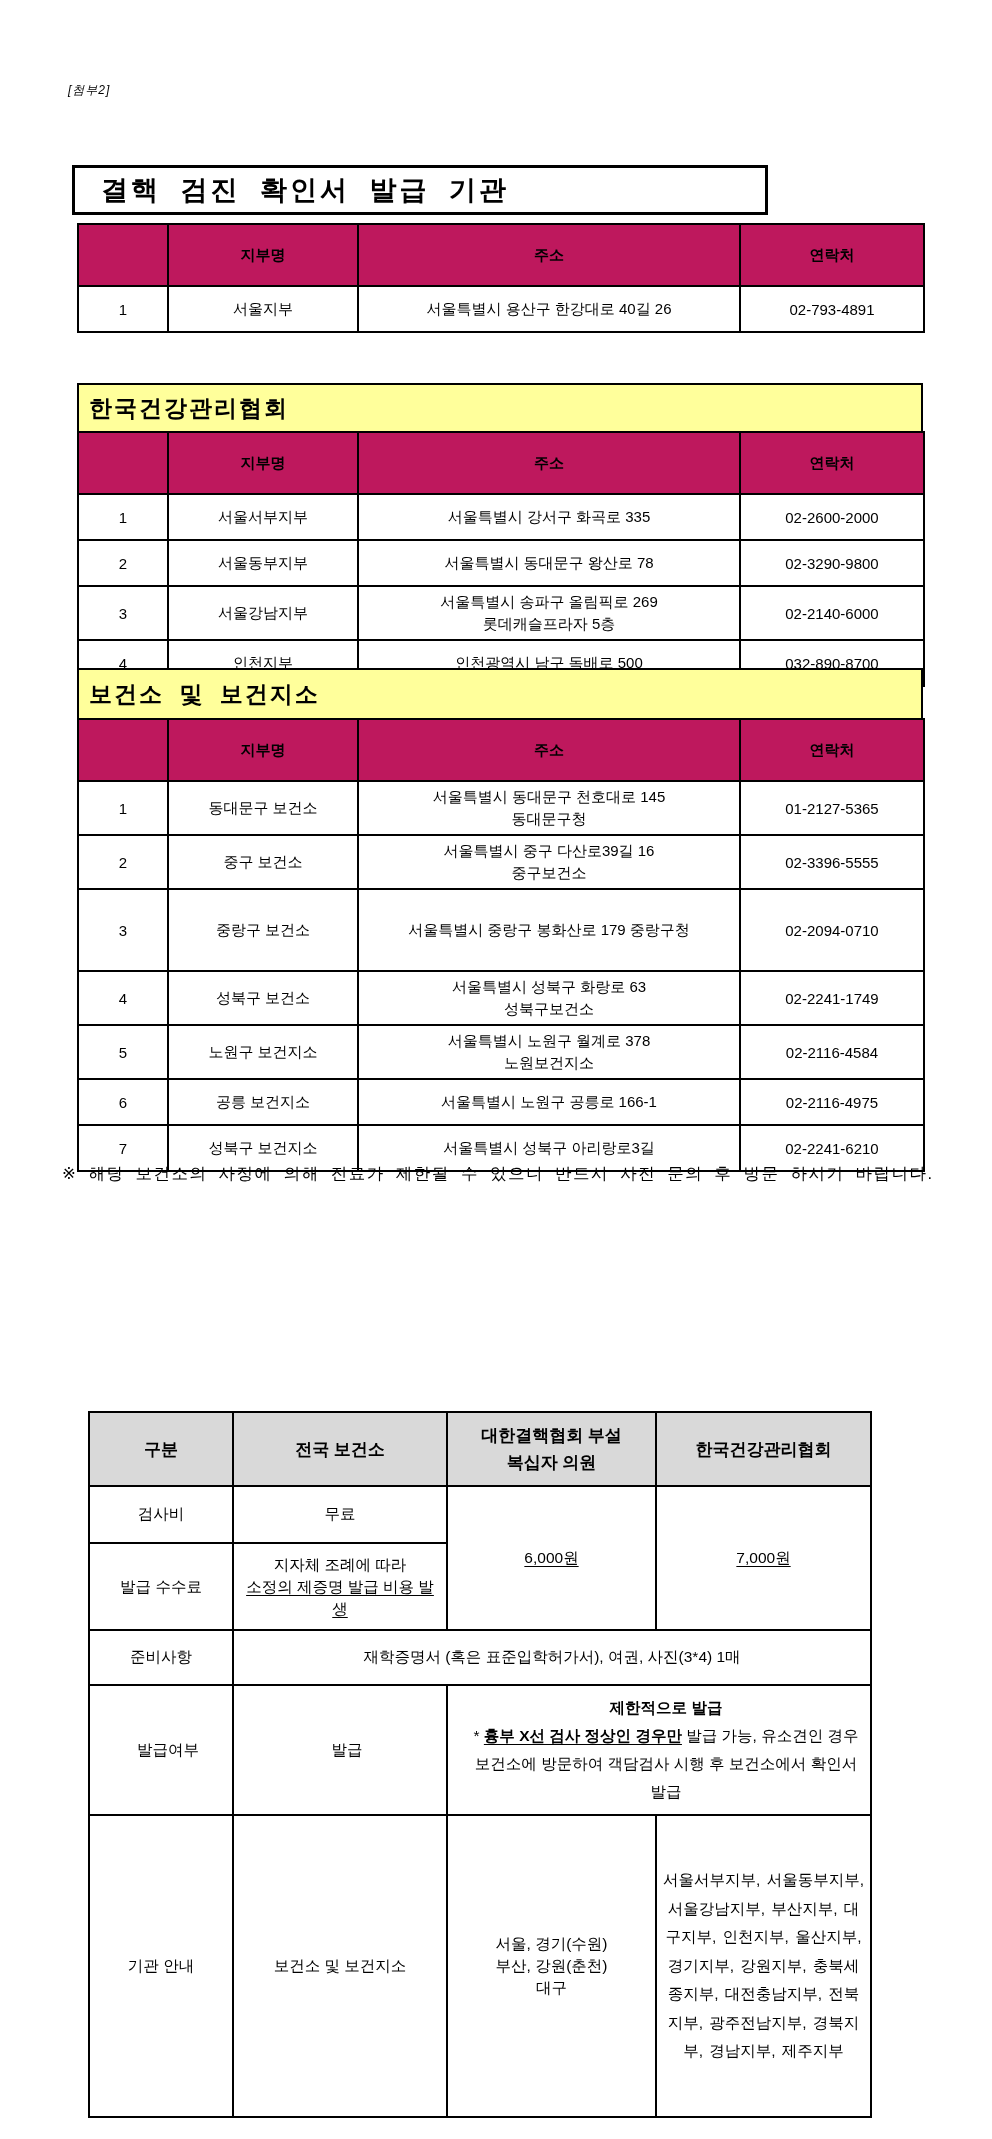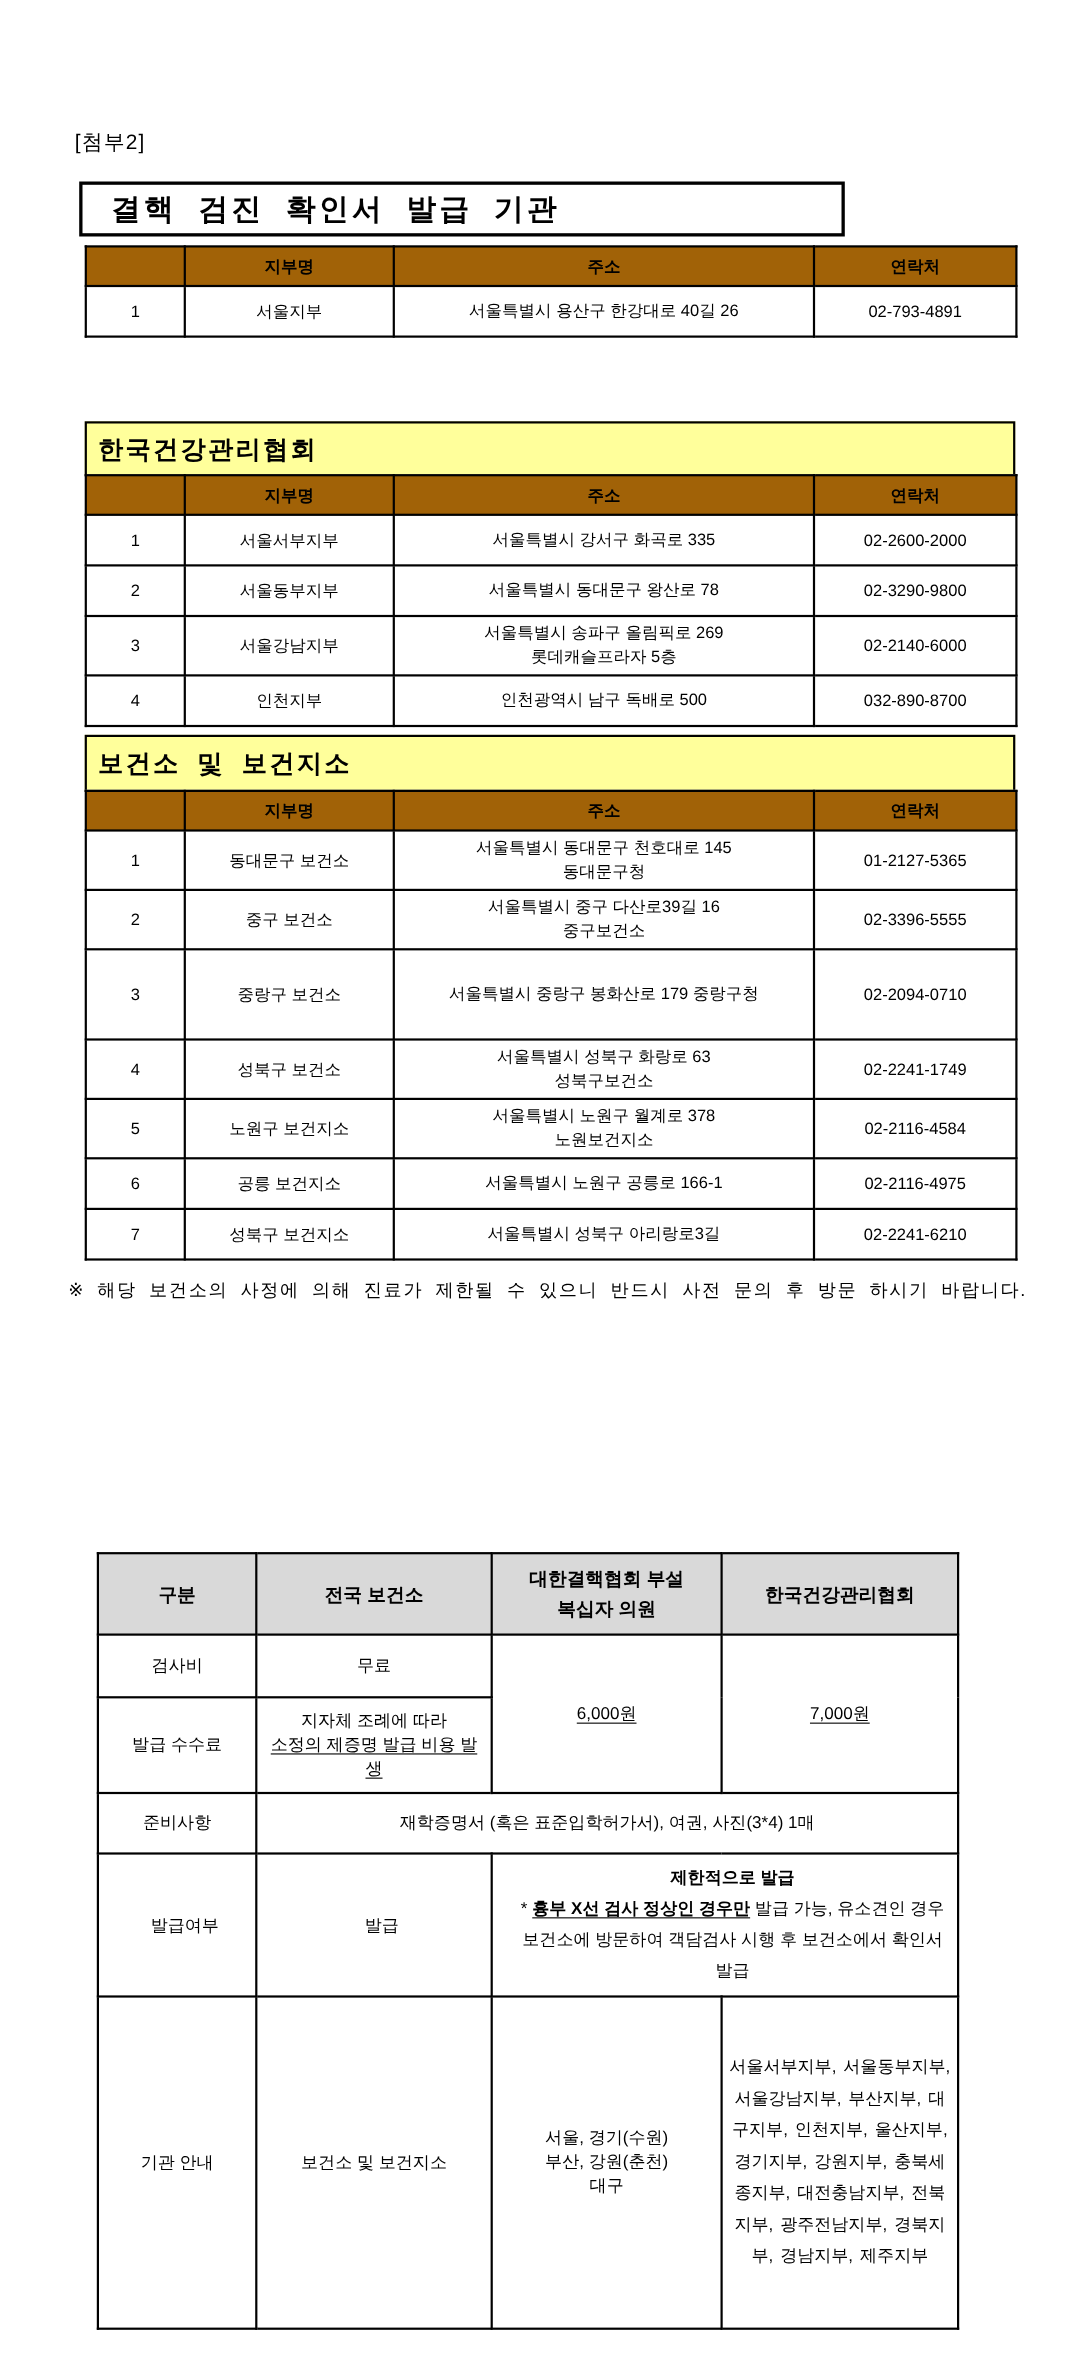"[첨부2]" .attach { font-size: 19px -> 12px; font-style: none -> italic; top: 116px -> 82px }
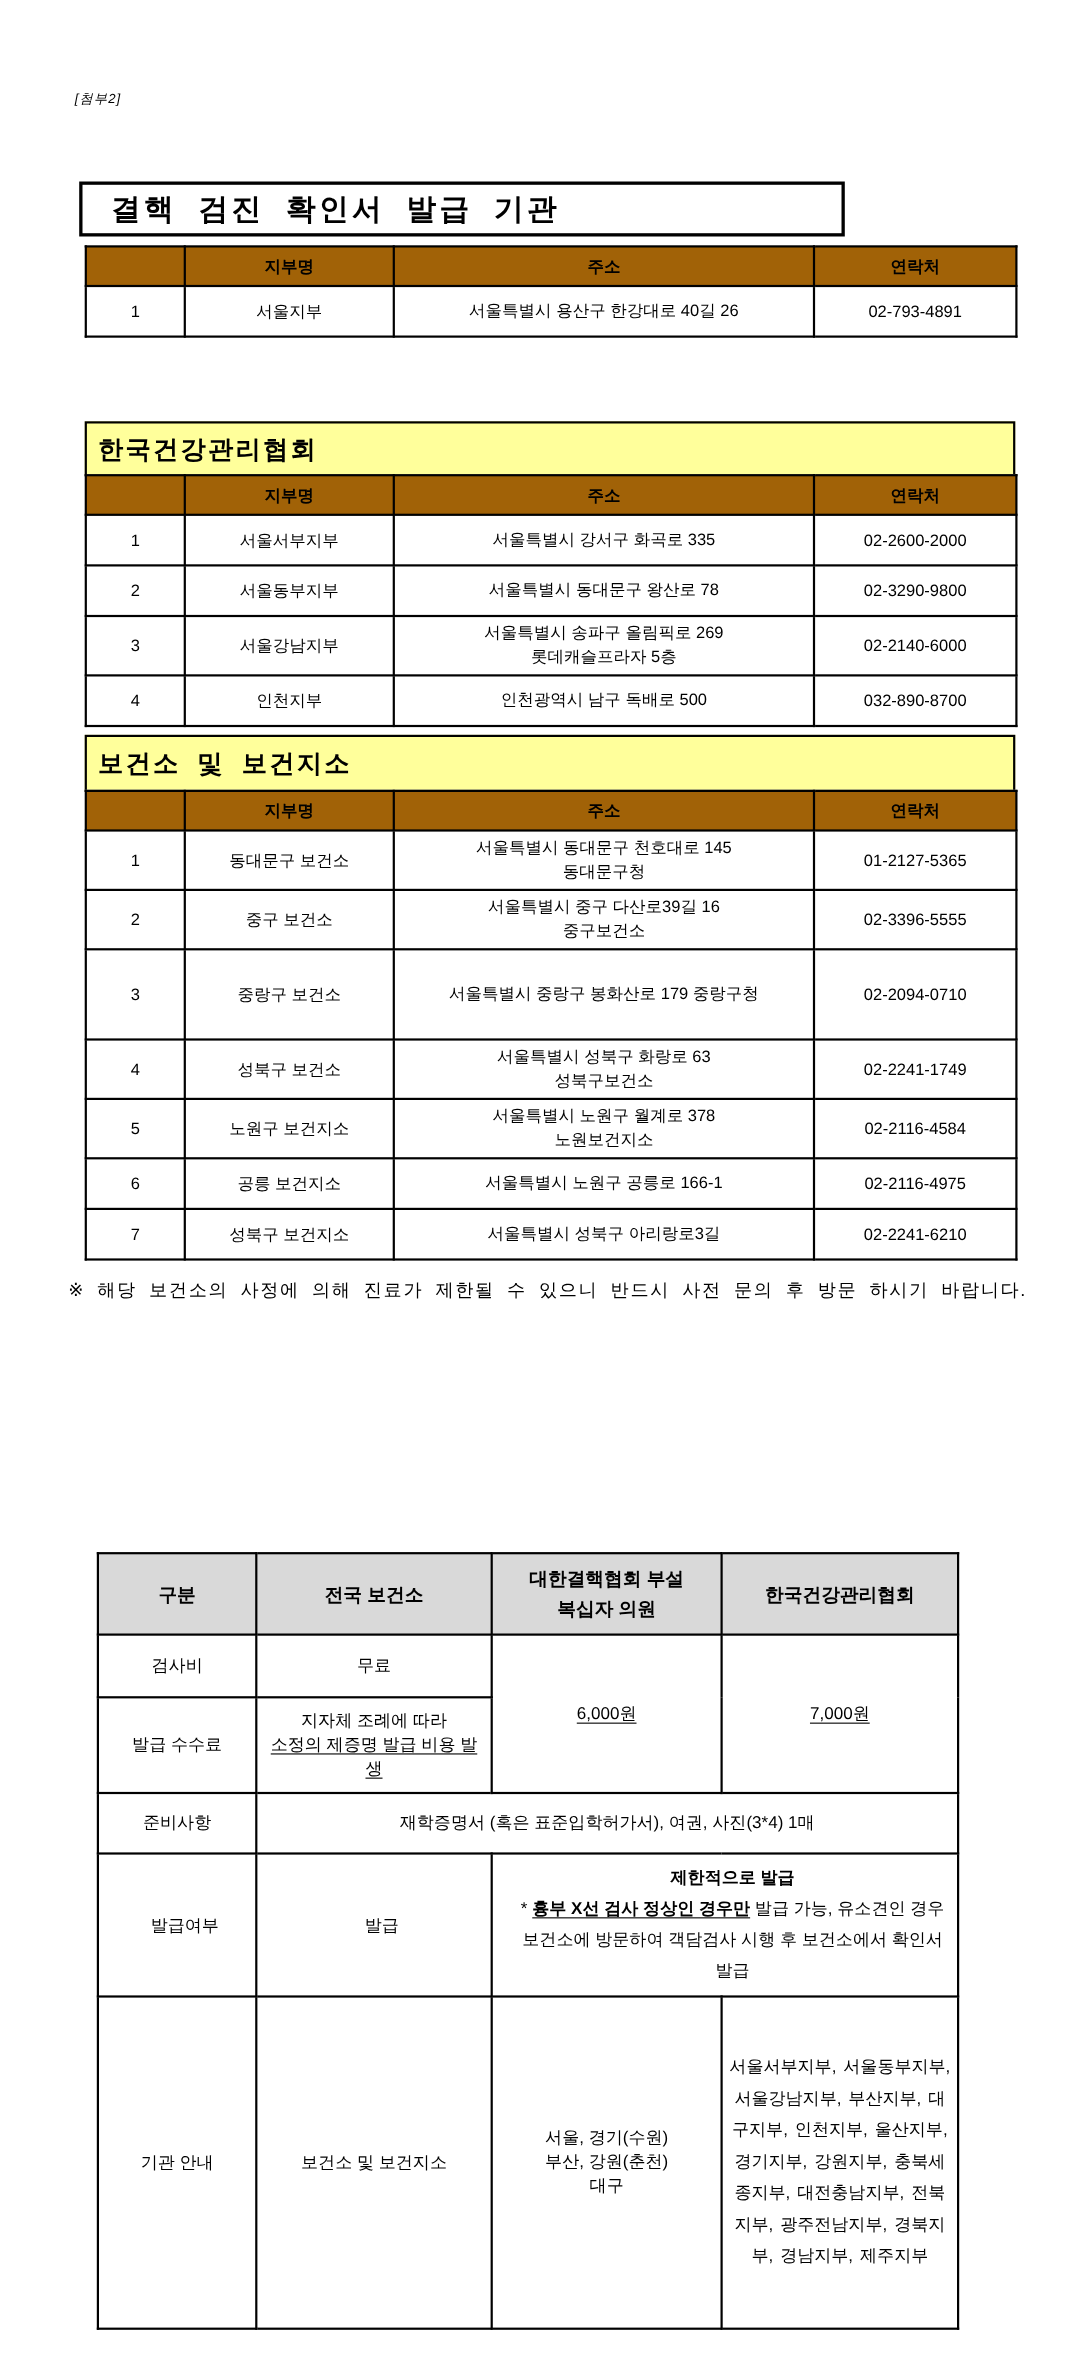"지부명" table.sec-table tr.head td { background: #a16207 -> #be185d; padding: 1px -> 14px }
